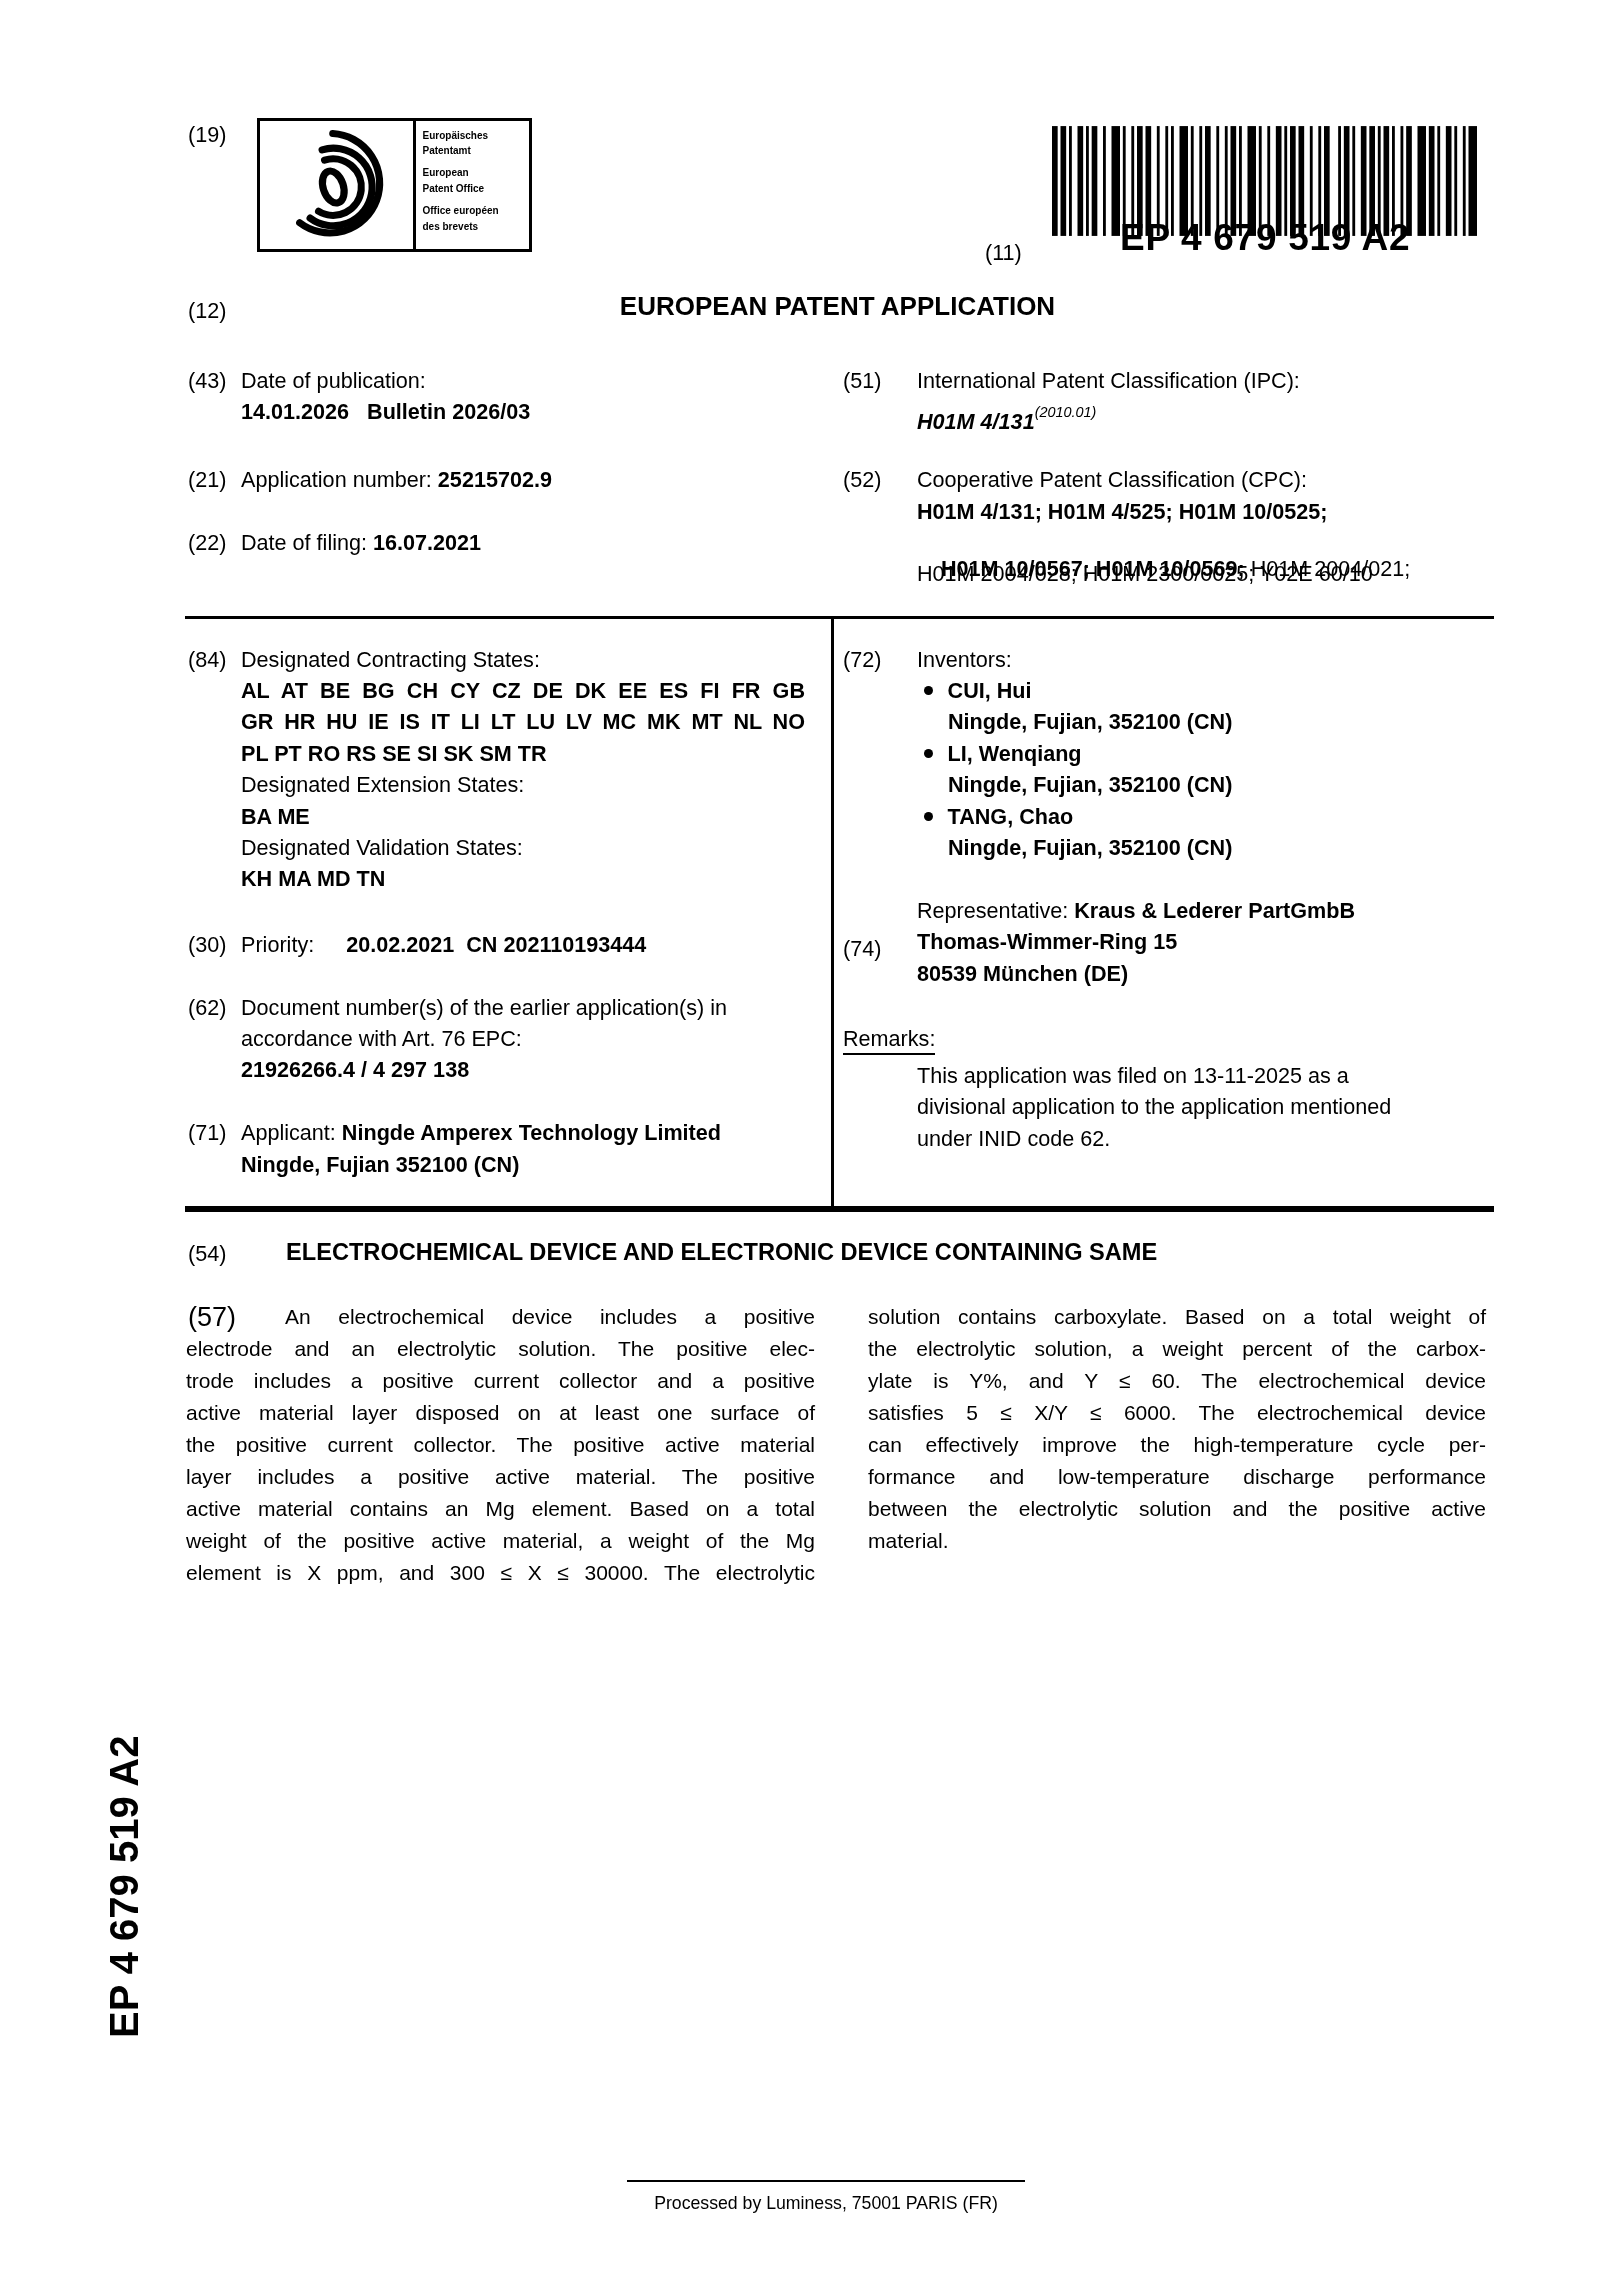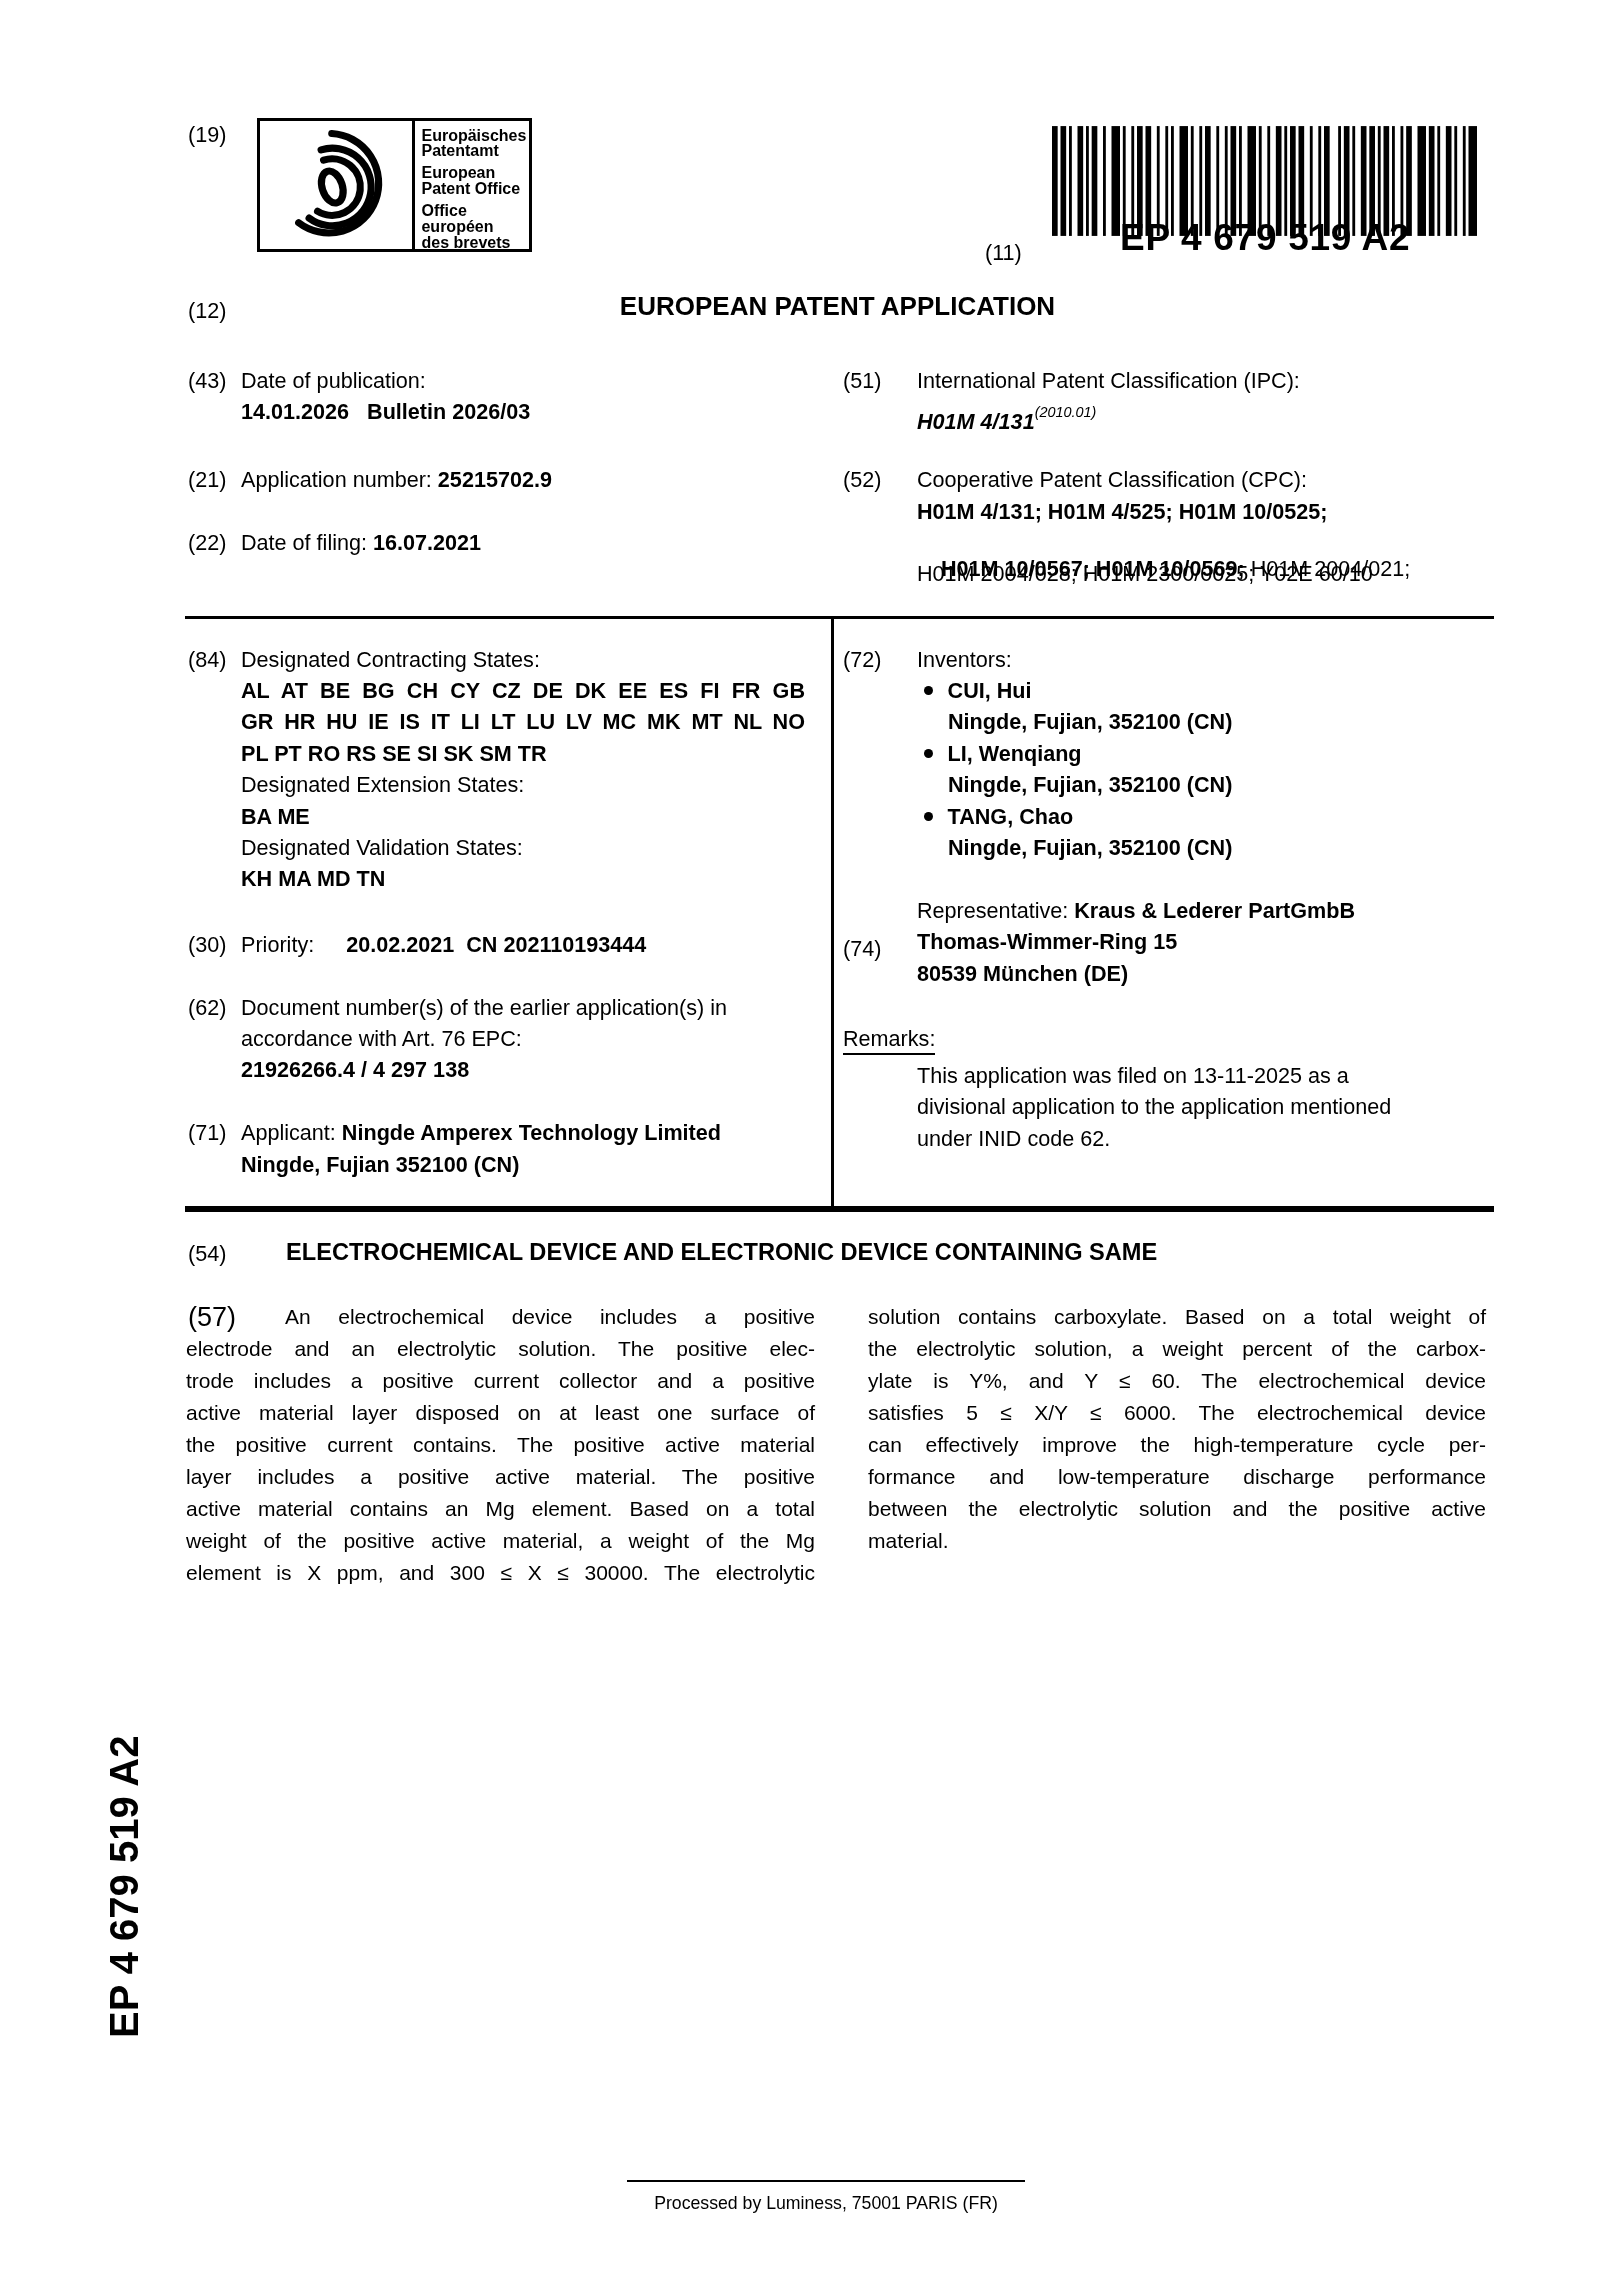"Europäisches" .logo-group { font-size: 16px -> 10px }
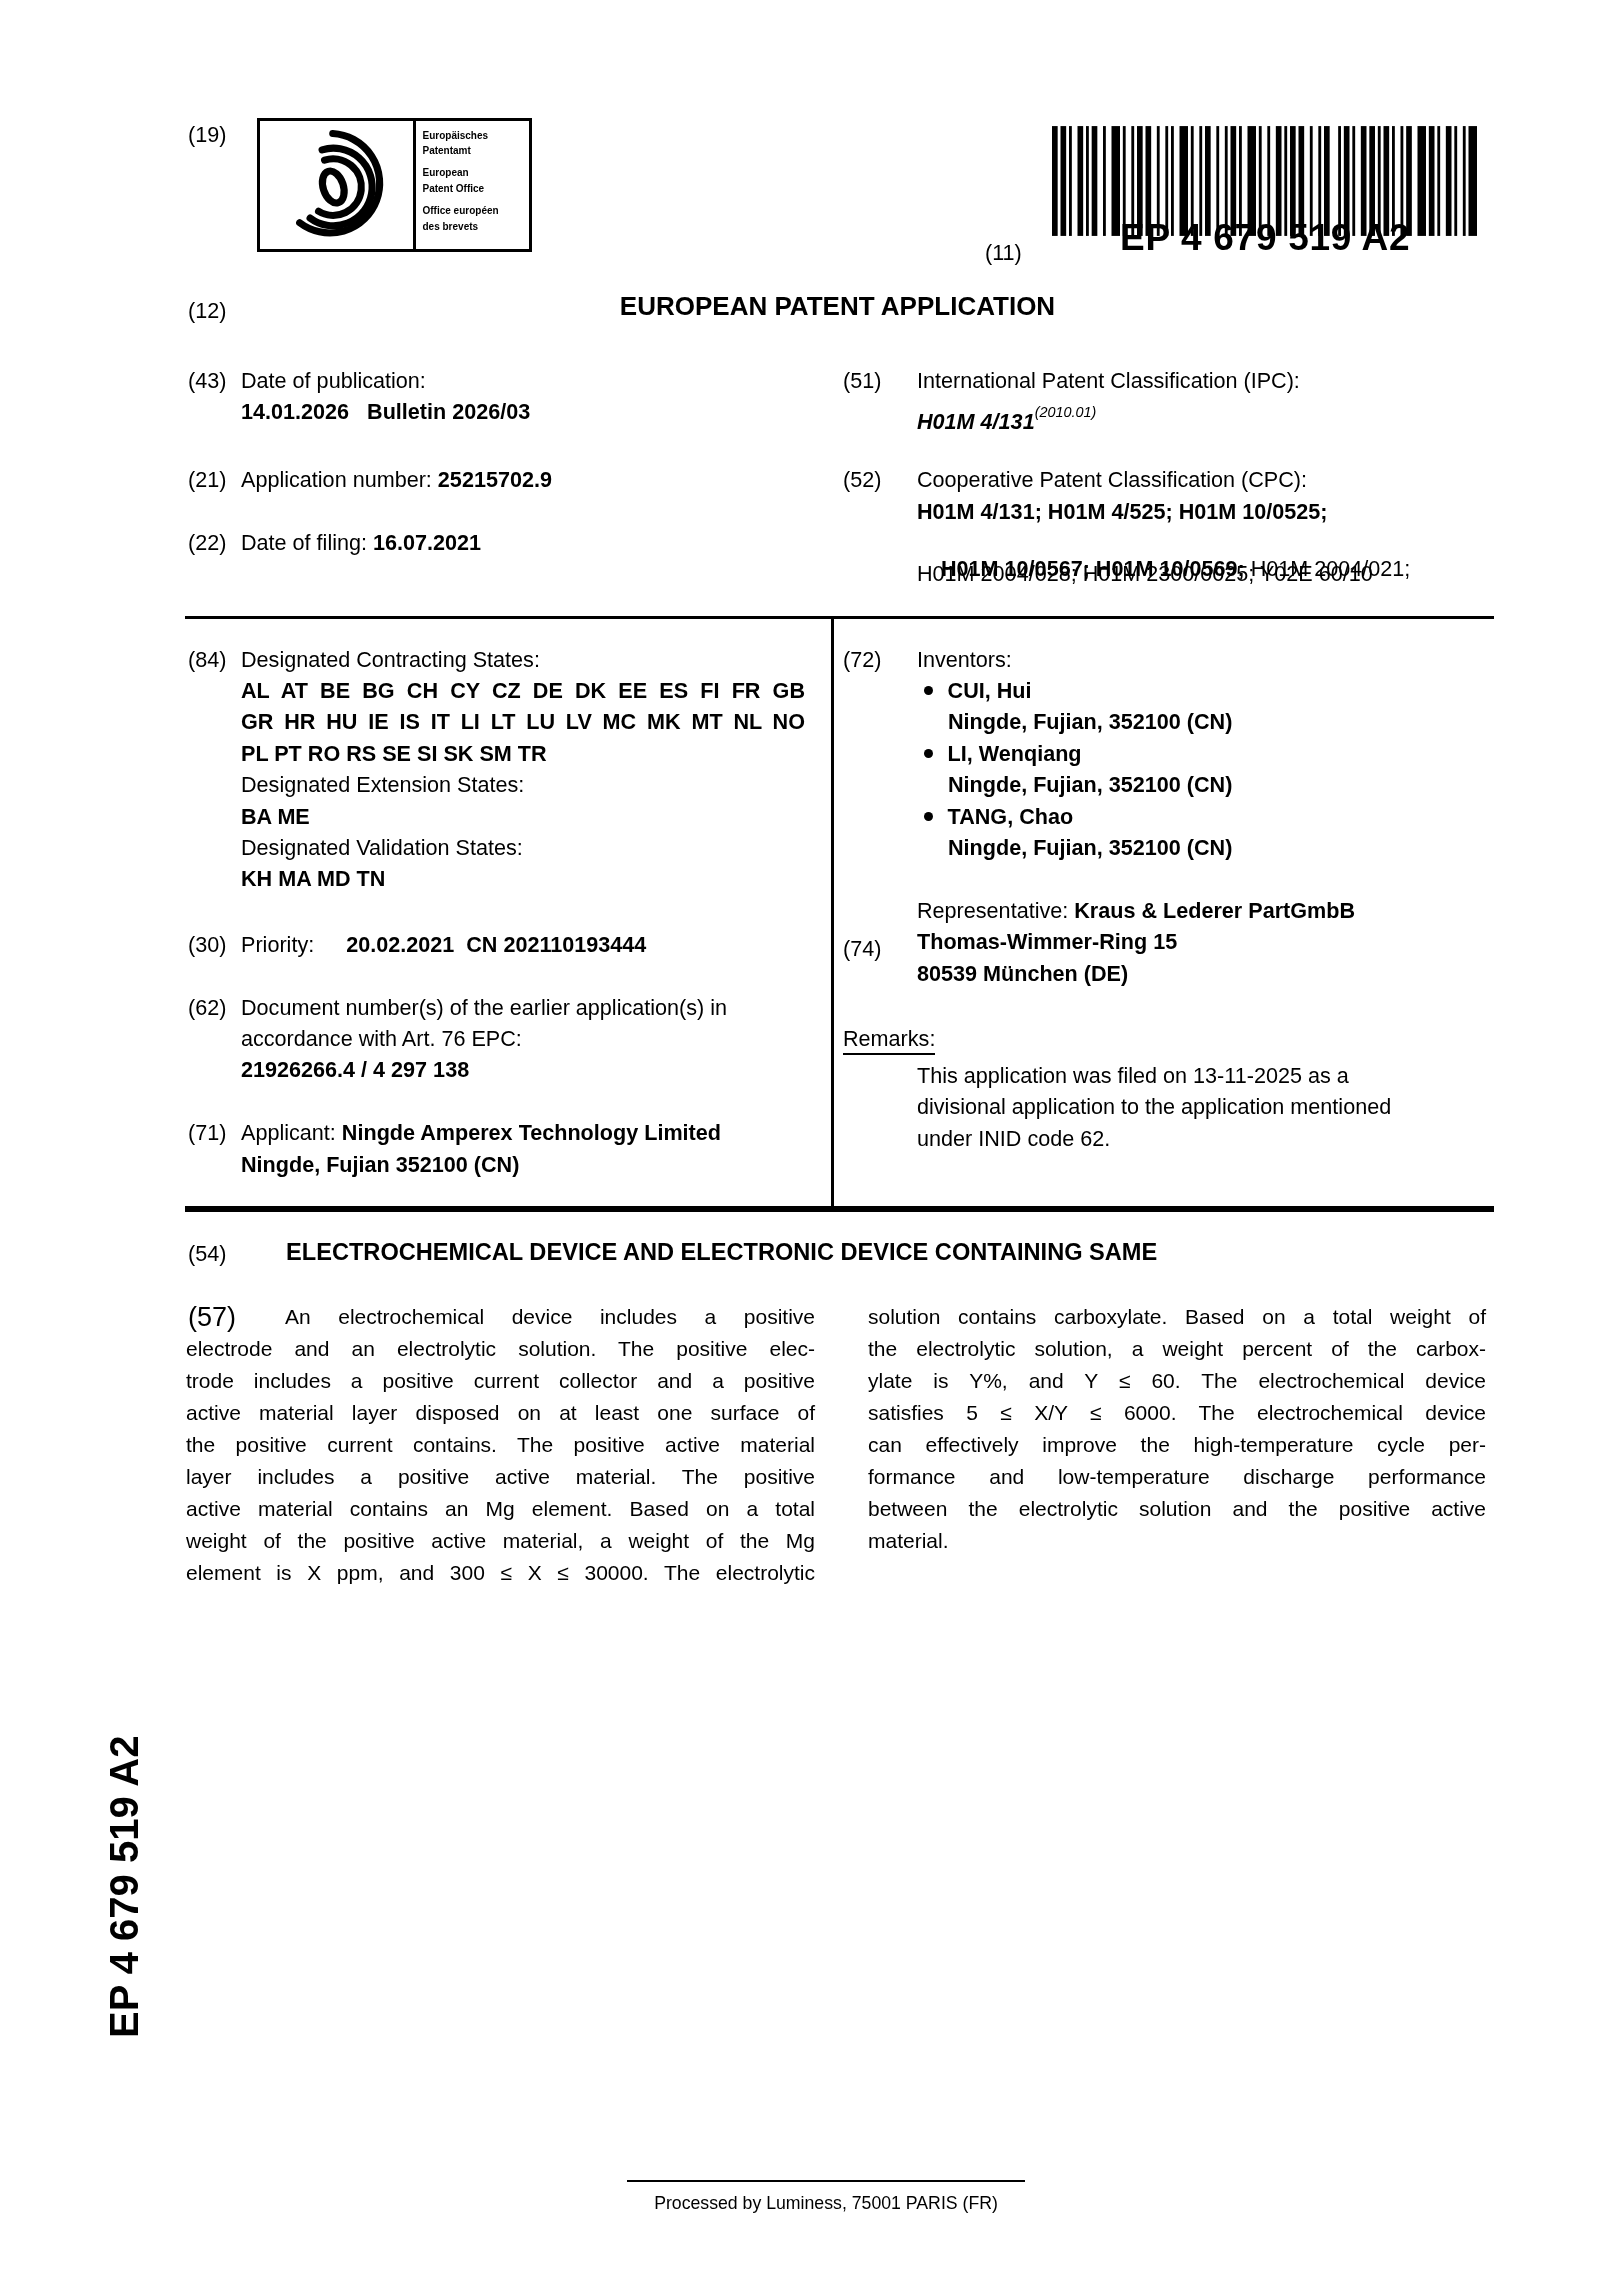"the positive current contains. The" div.abs-line { text: contains -> collector }
